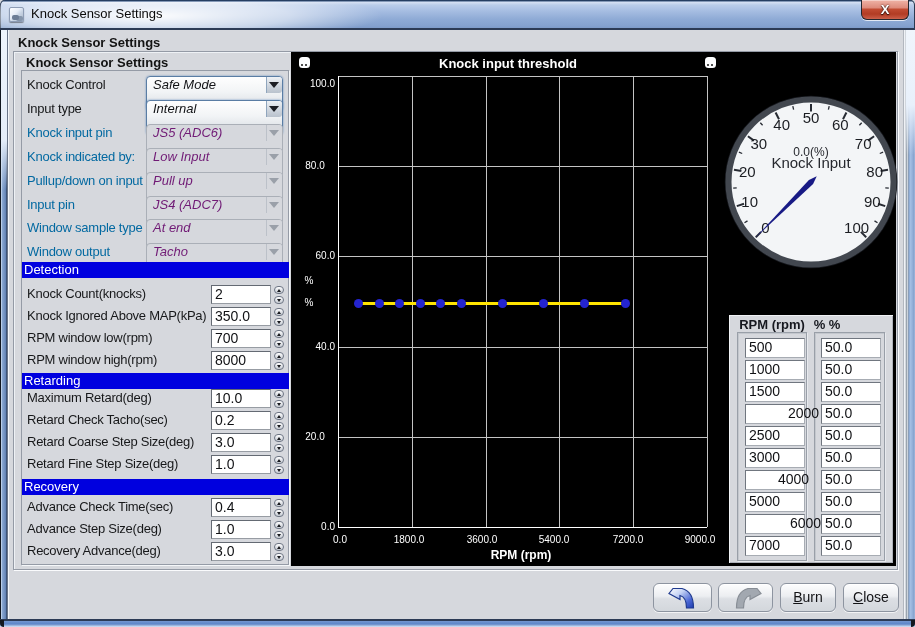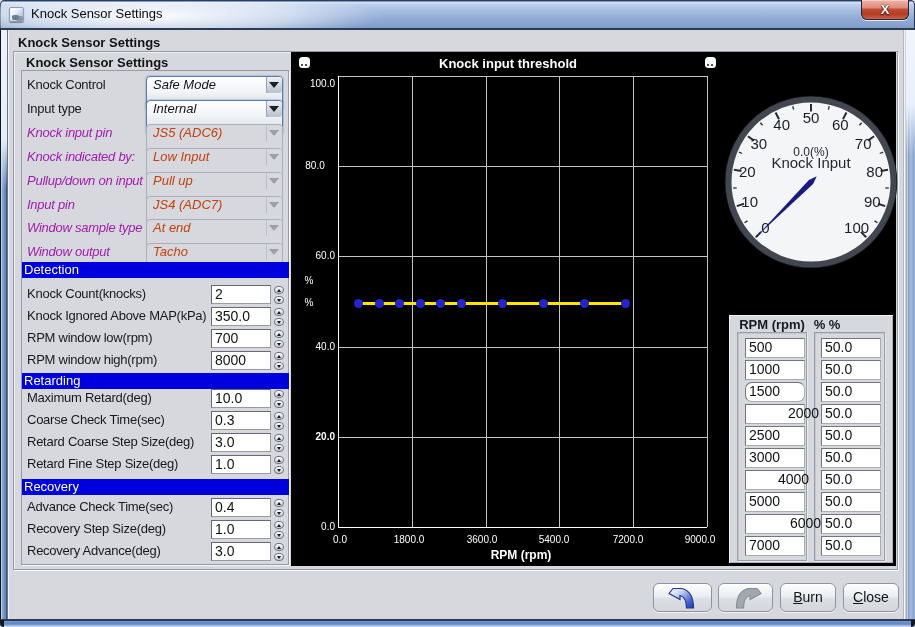"Knock input pin" .dlbl { color: #a21caf -> #0369a1; font-style: italic -> none }
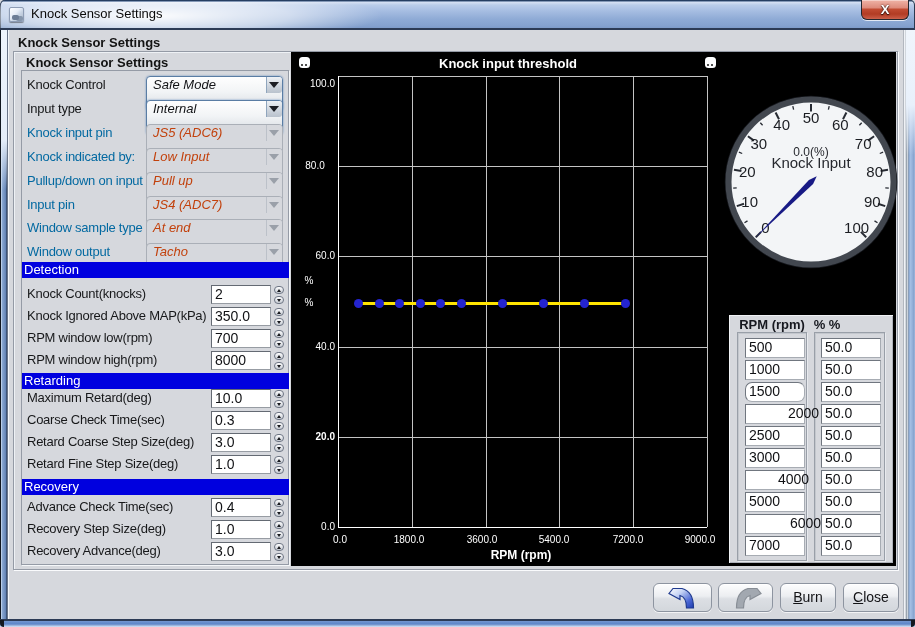"JS5 (ADC6)" .dd.dis .txt { color: #c2410c -> #701a75 }
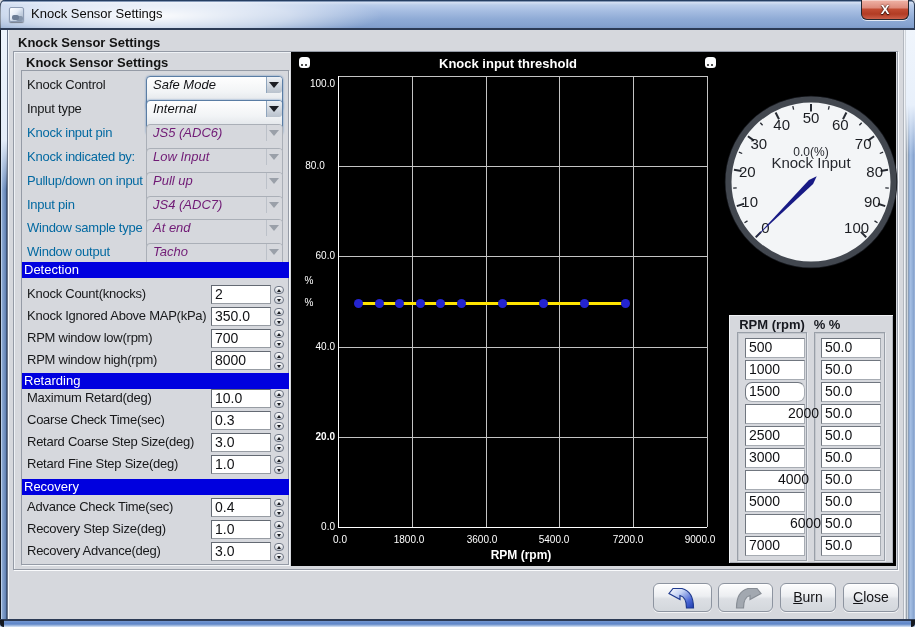"1500" div.abs { border-radius: 7px -> none }
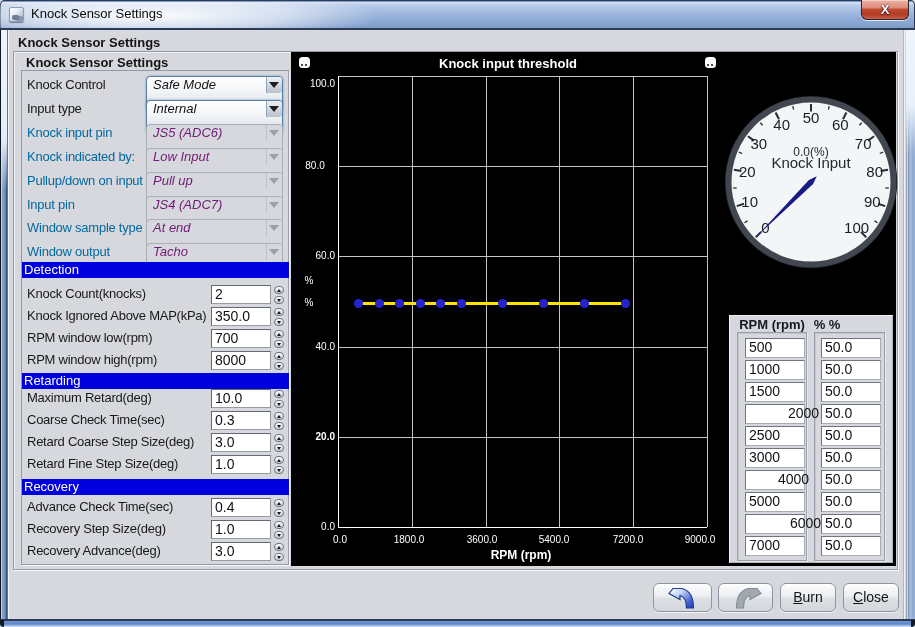"Coarse Check Time(sec)" div.abs { text: Coarse Check Time -> Retard Check Tacho }
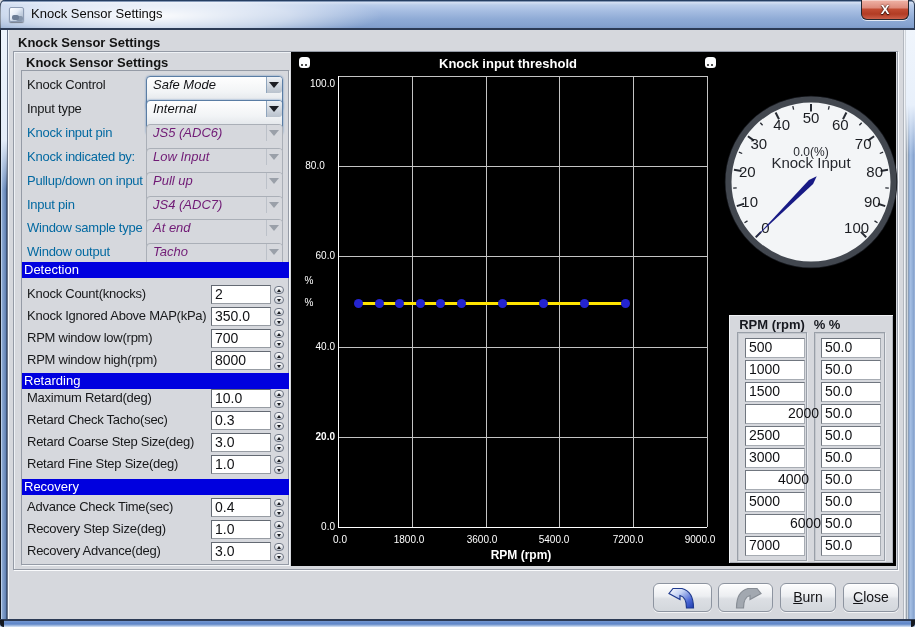"0.3" div.abs { text: 0.3 -> 0.2 }
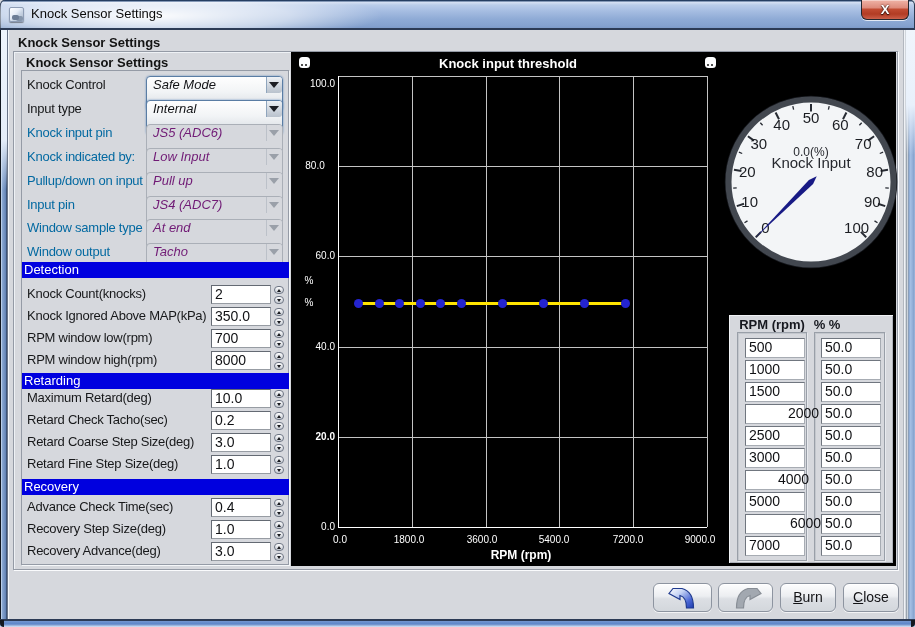"20.0" div.abs { font-weight: bold -> none; text-align: right -> center }
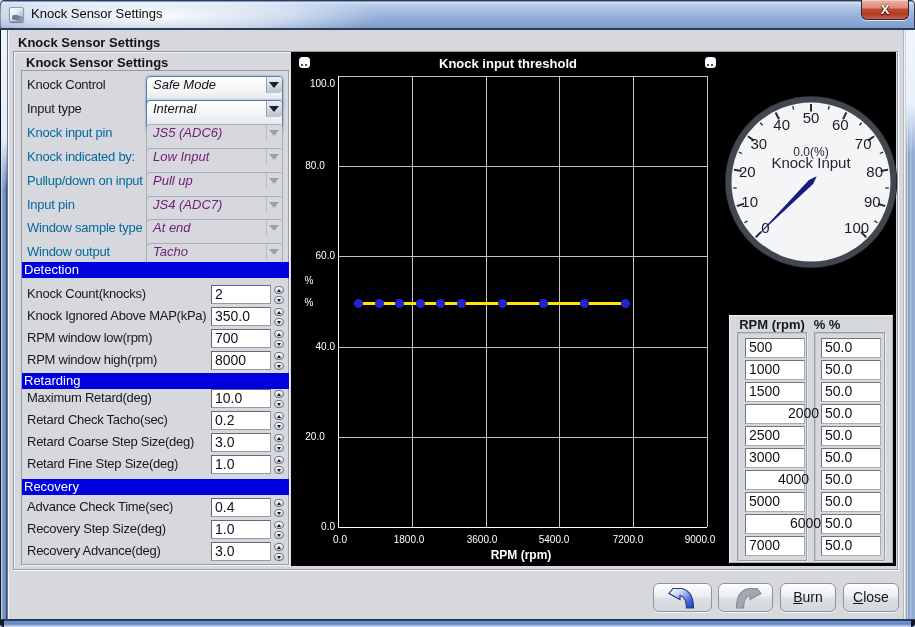"Recovery Step Size(deg)" div.abs { text: Recovery -> Advance }
